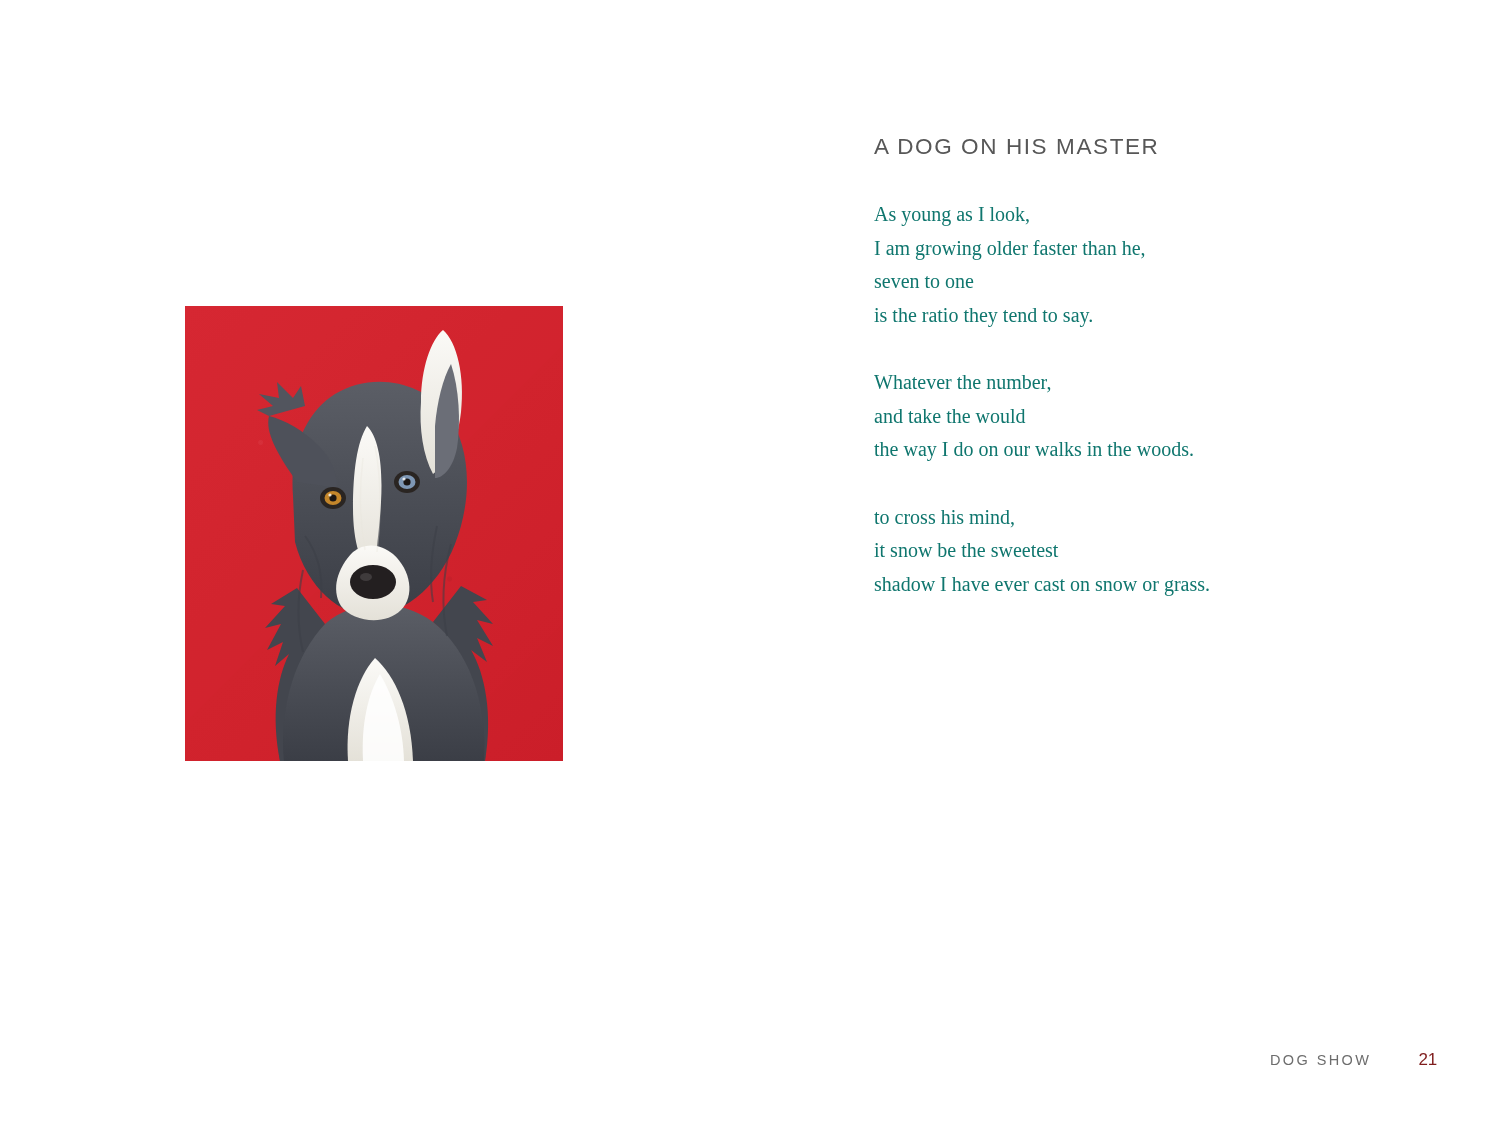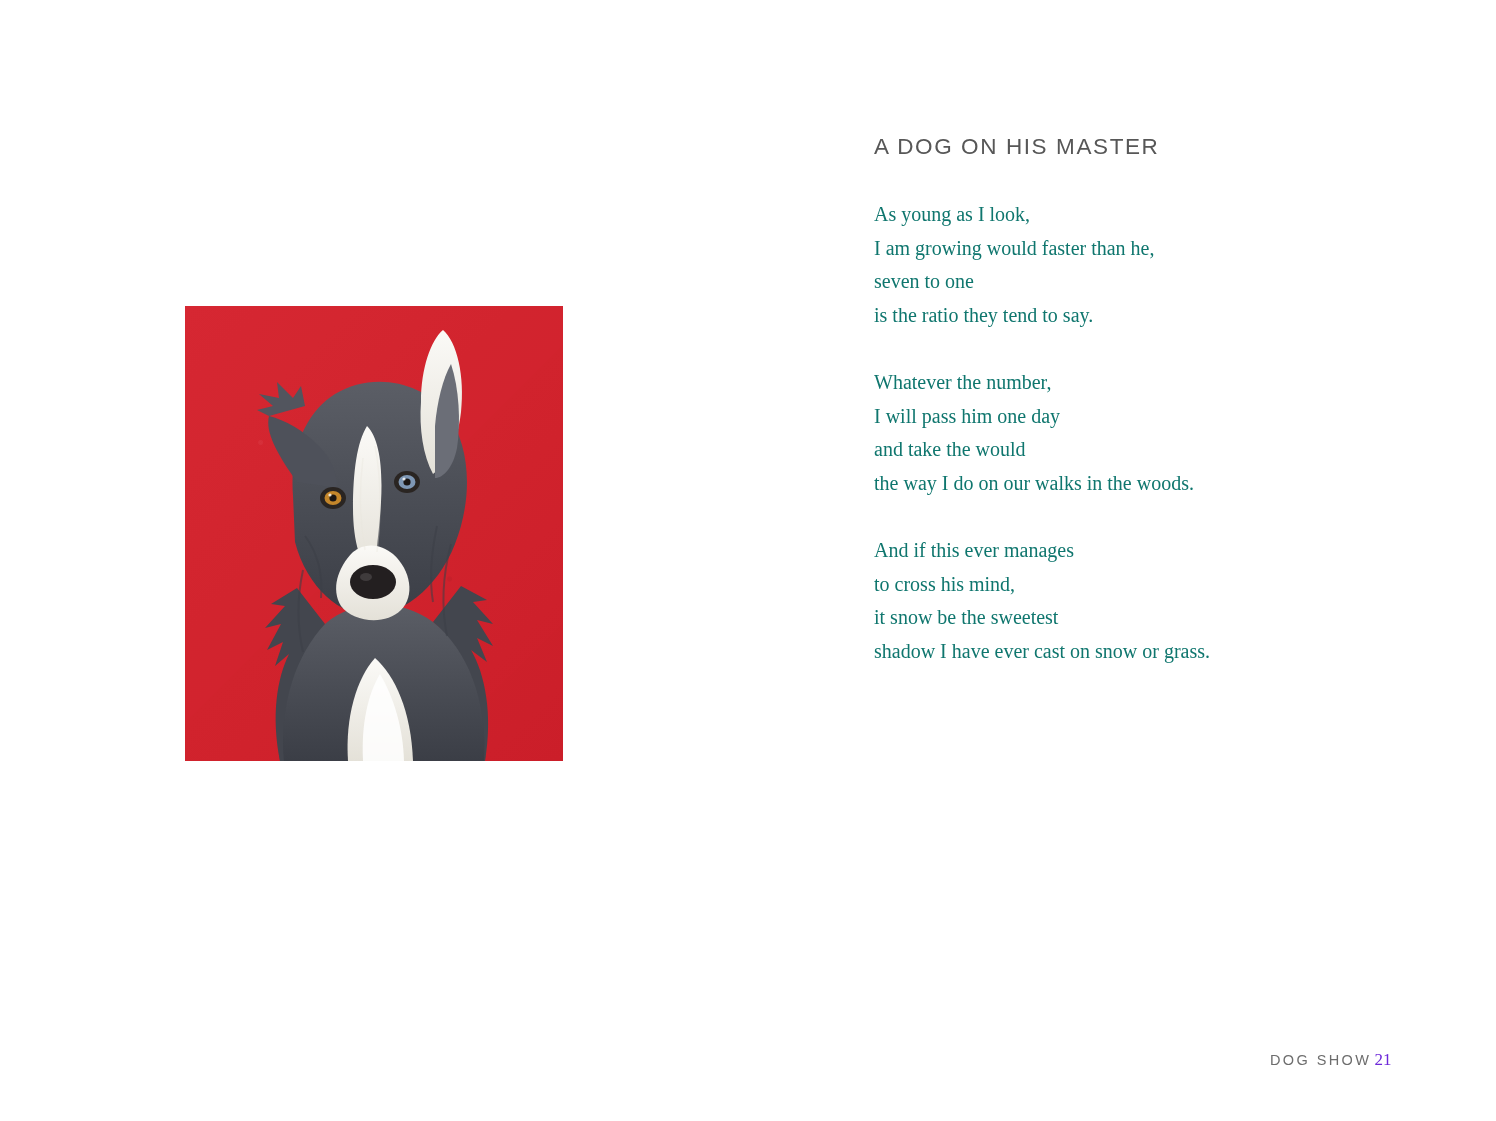"I am growing would faster" div.line { text: would -> older }
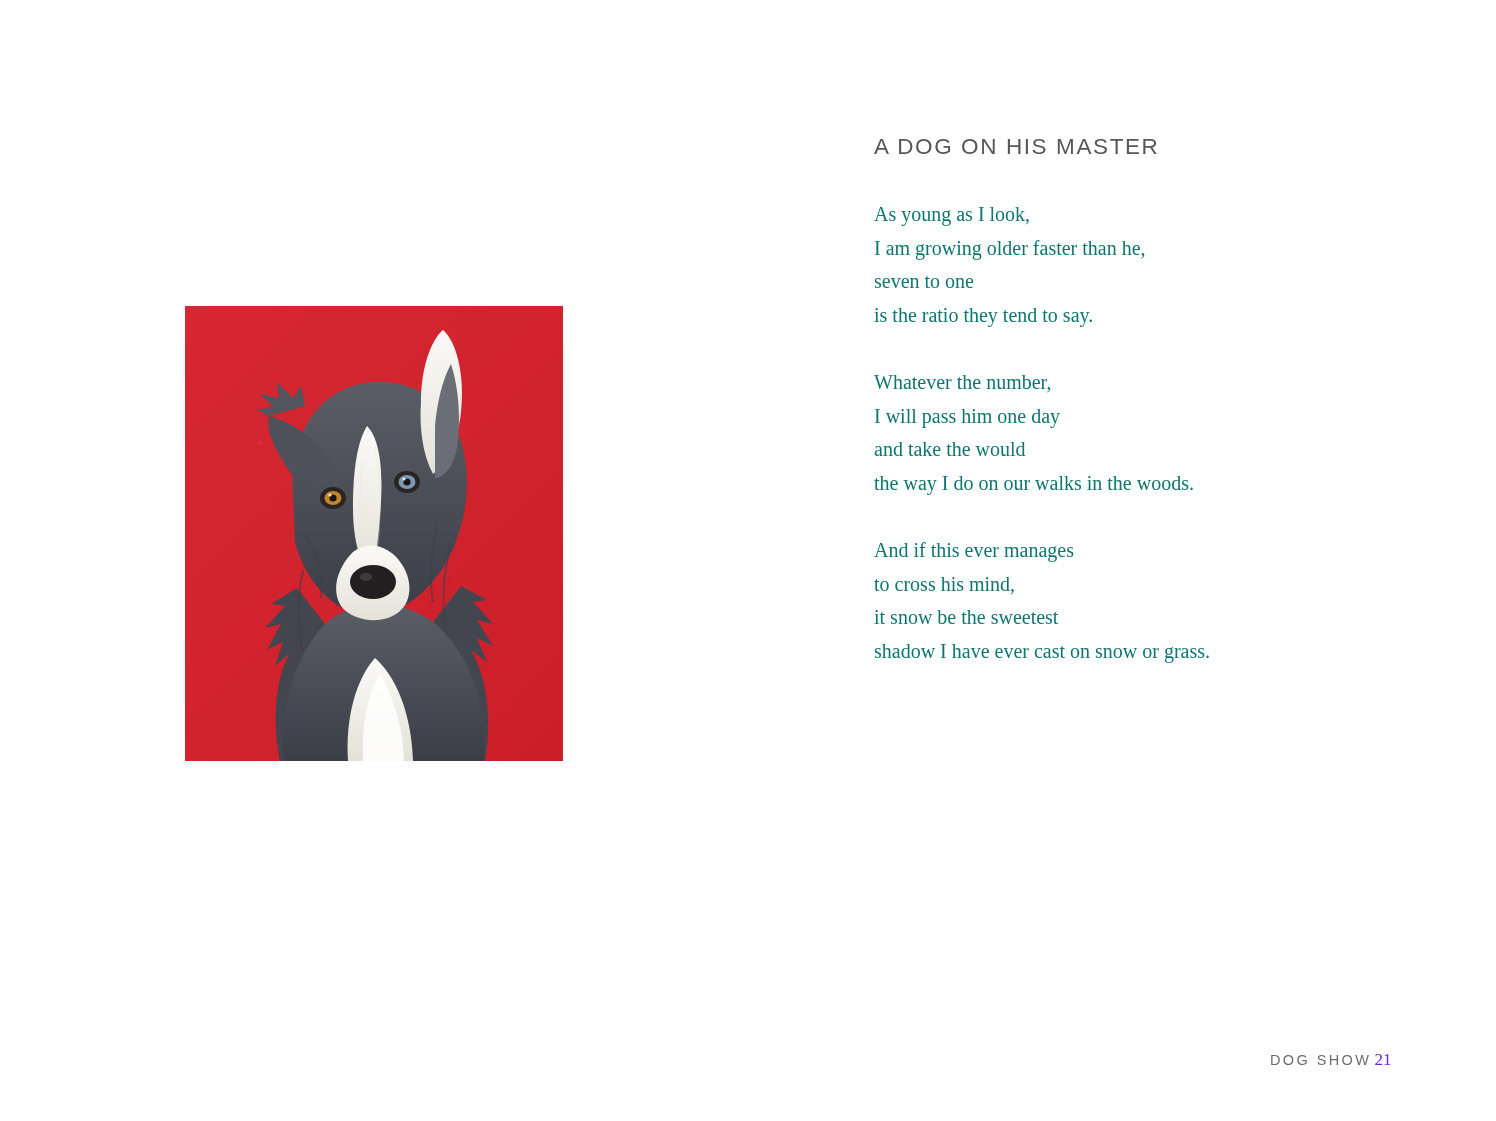"I will pass him one" div.line { html: <div>I will pass him one day</div> -> none }
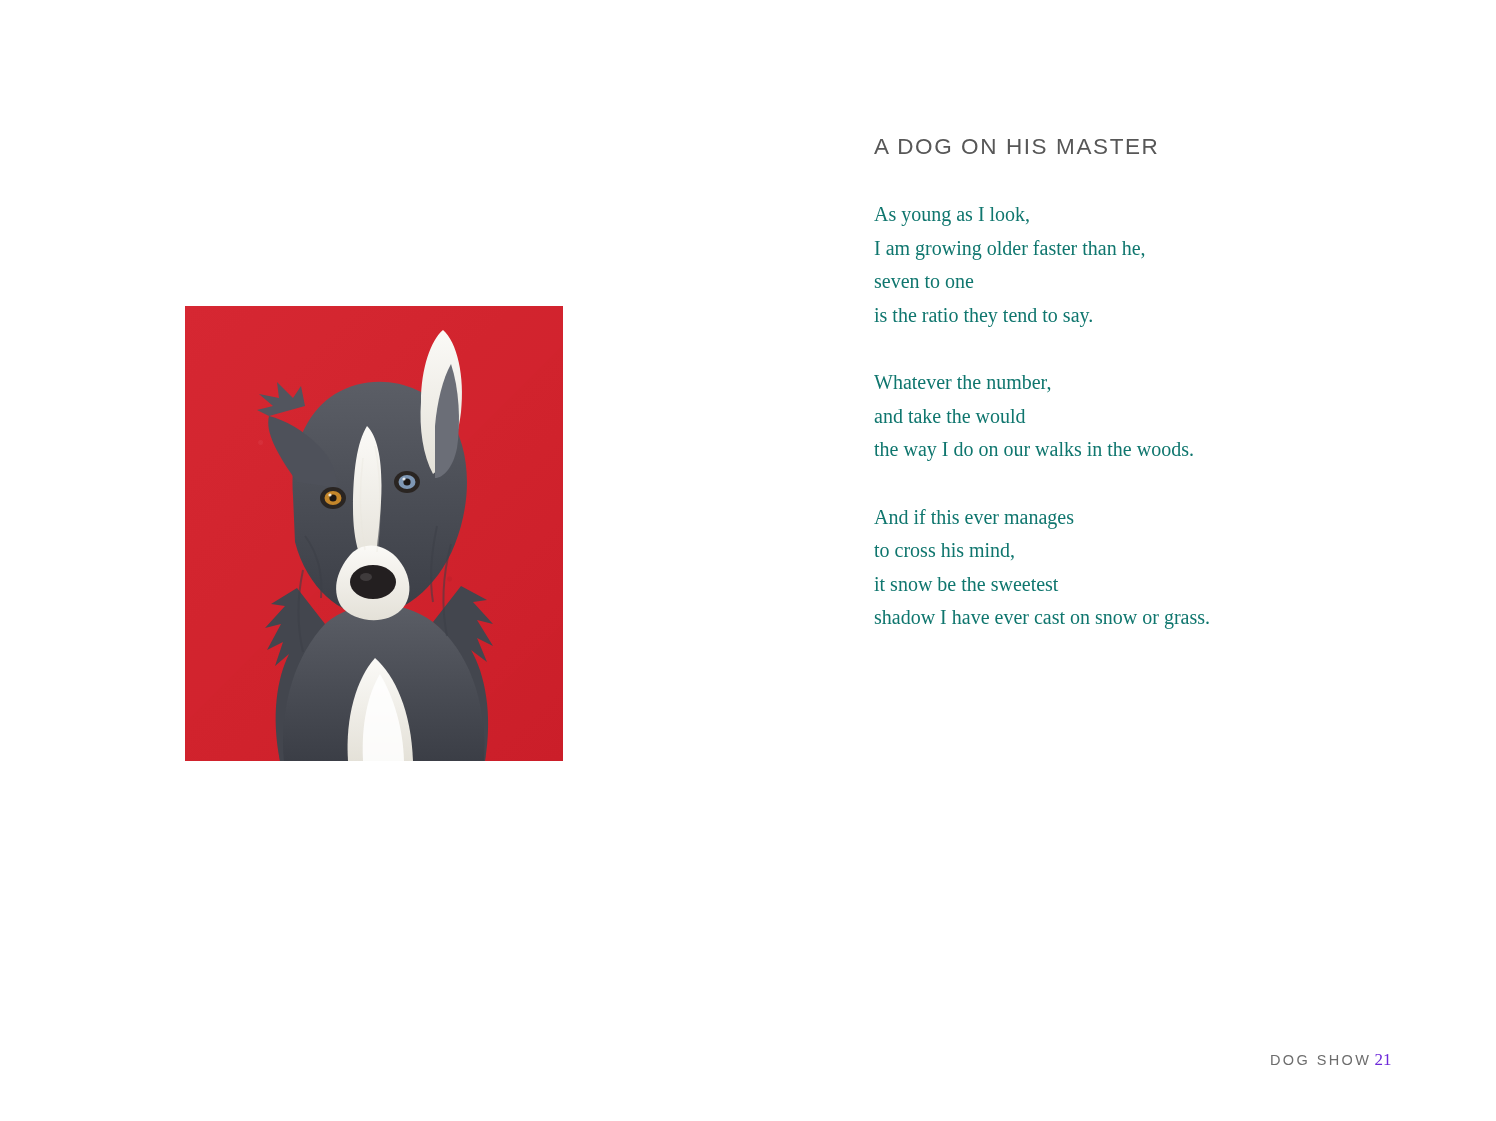"And if this ever manages" div.line { html: <div>And if this ever manages</div> -> none }
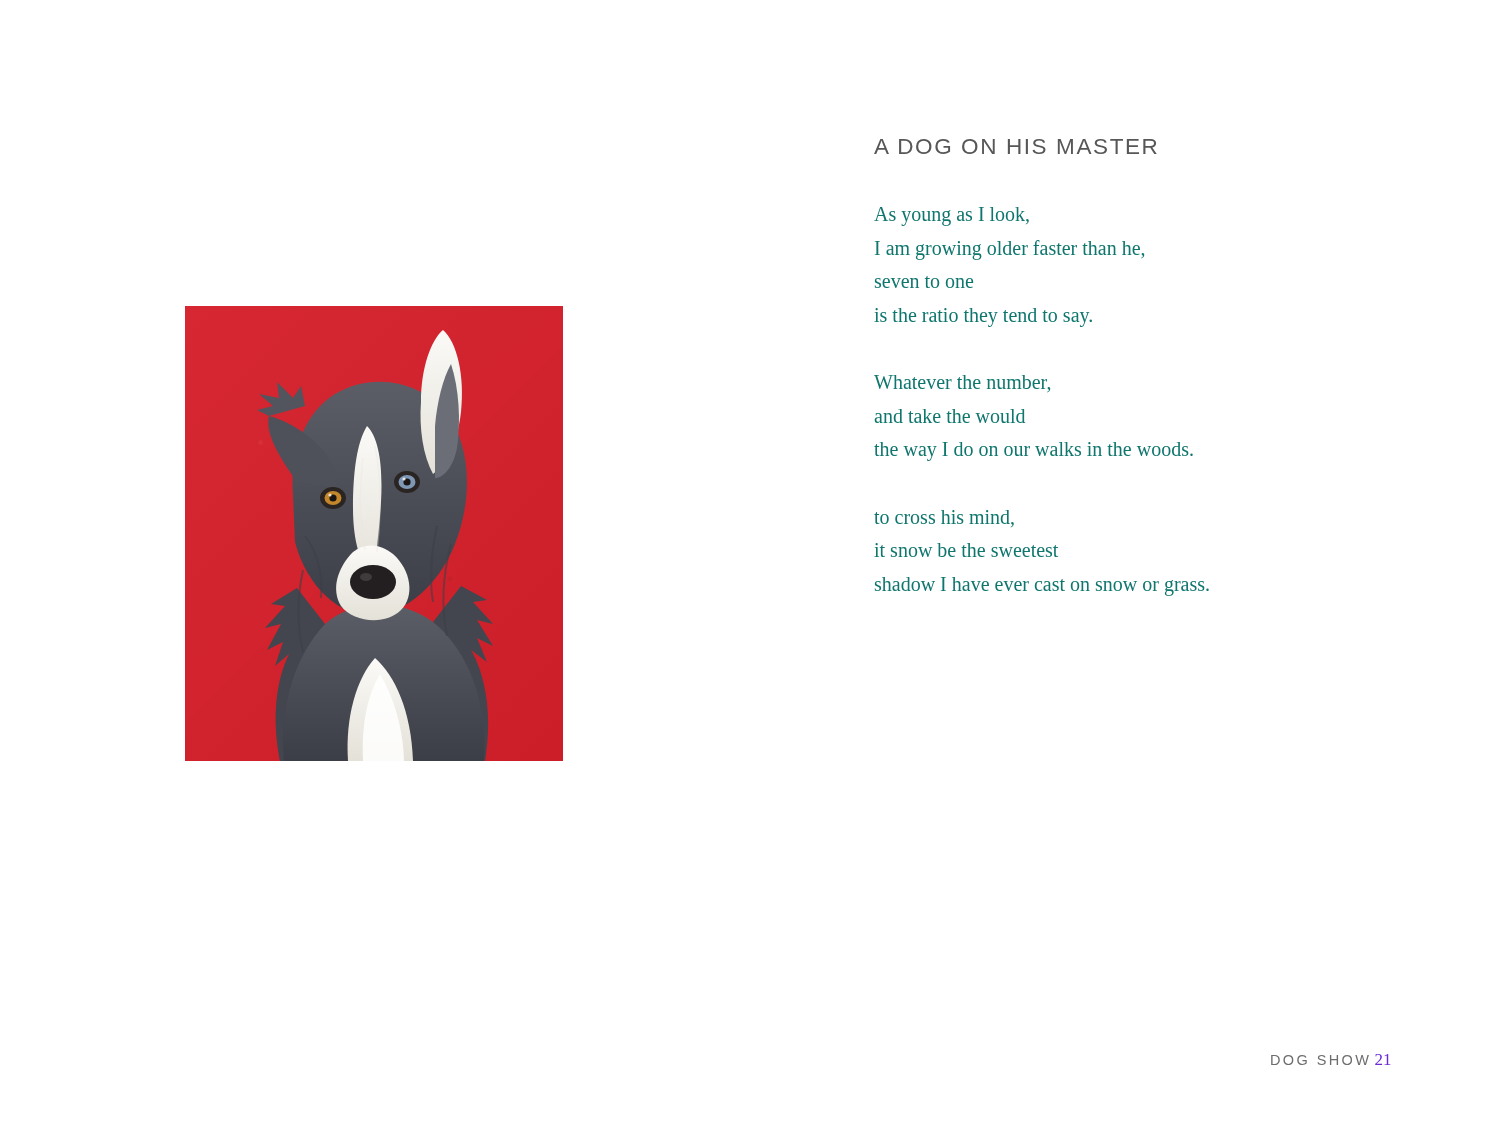"DOG SHOW" .footer { gap: 3px -> 9px }
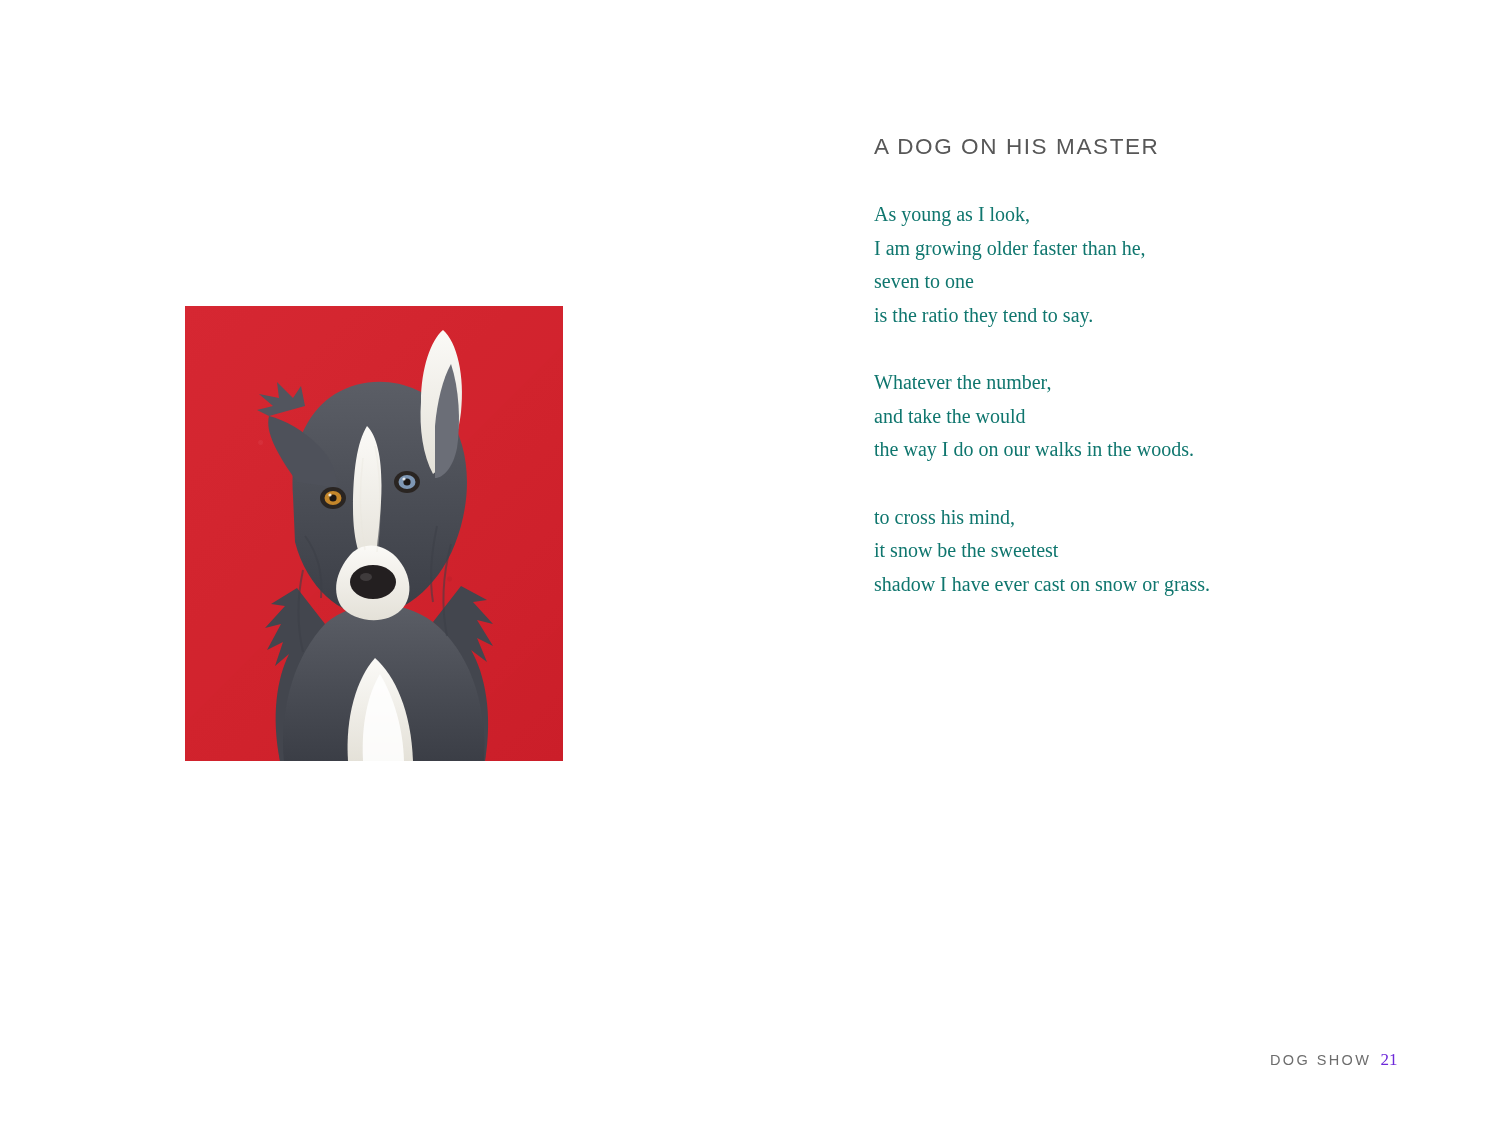"21" .footer-page { color: #6d28d9 -> #7f1d1d; font-family: Liberation Serif, serif -> Liberation Sans, sans-serif; margin-left: none -> 38px }
